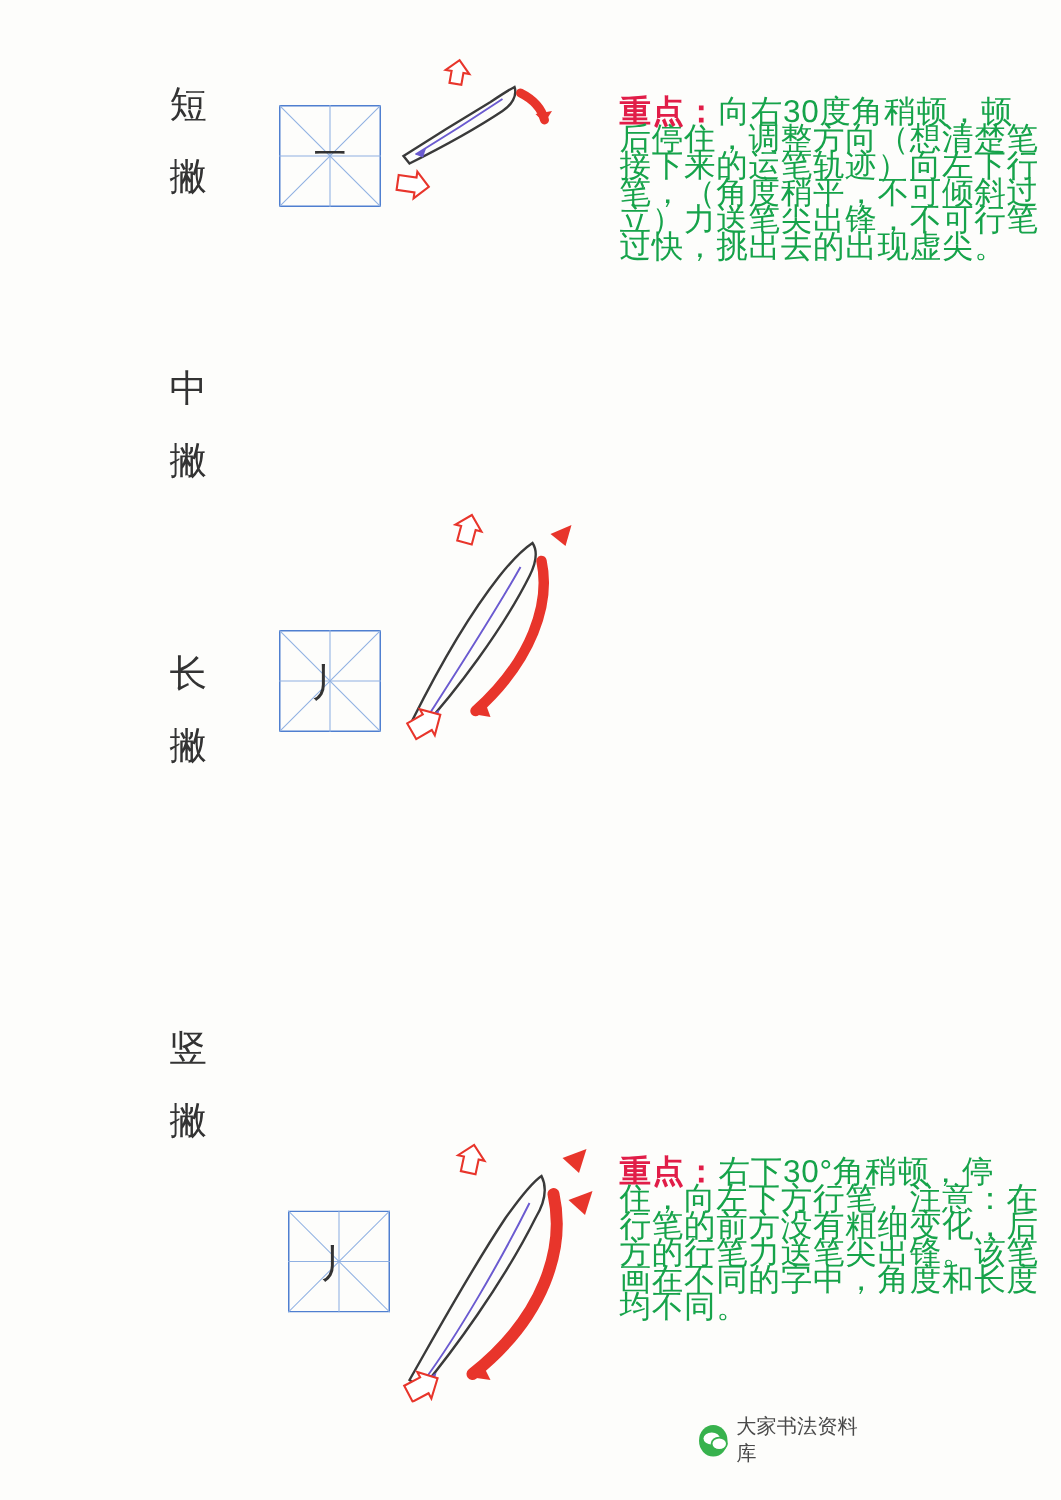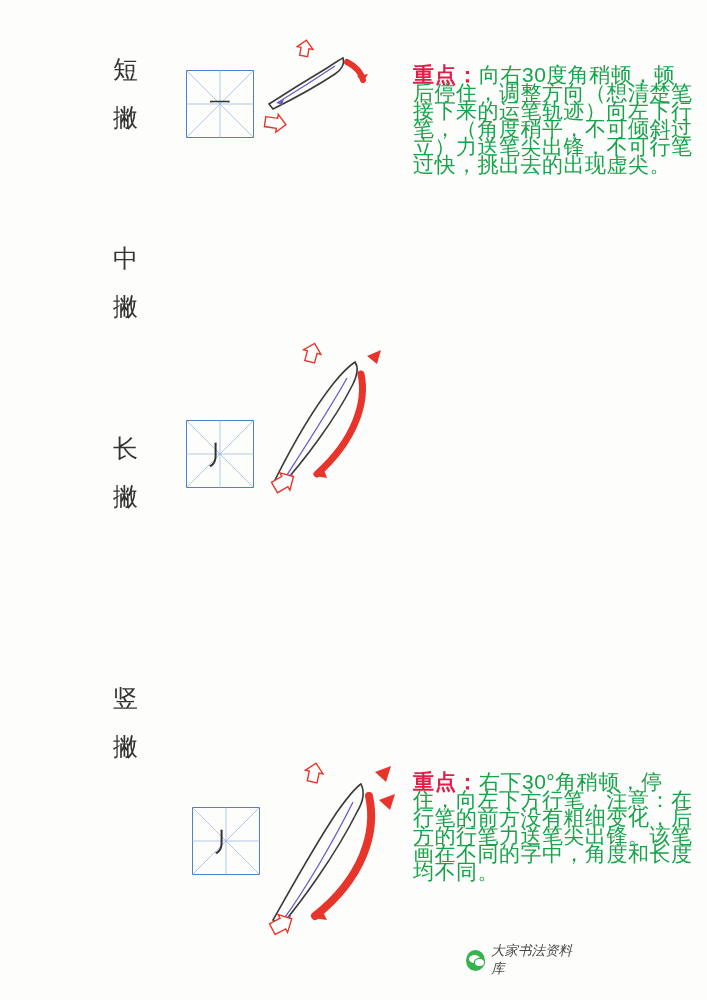"大家书法资料库" .footer { font-style: italic -> none }
